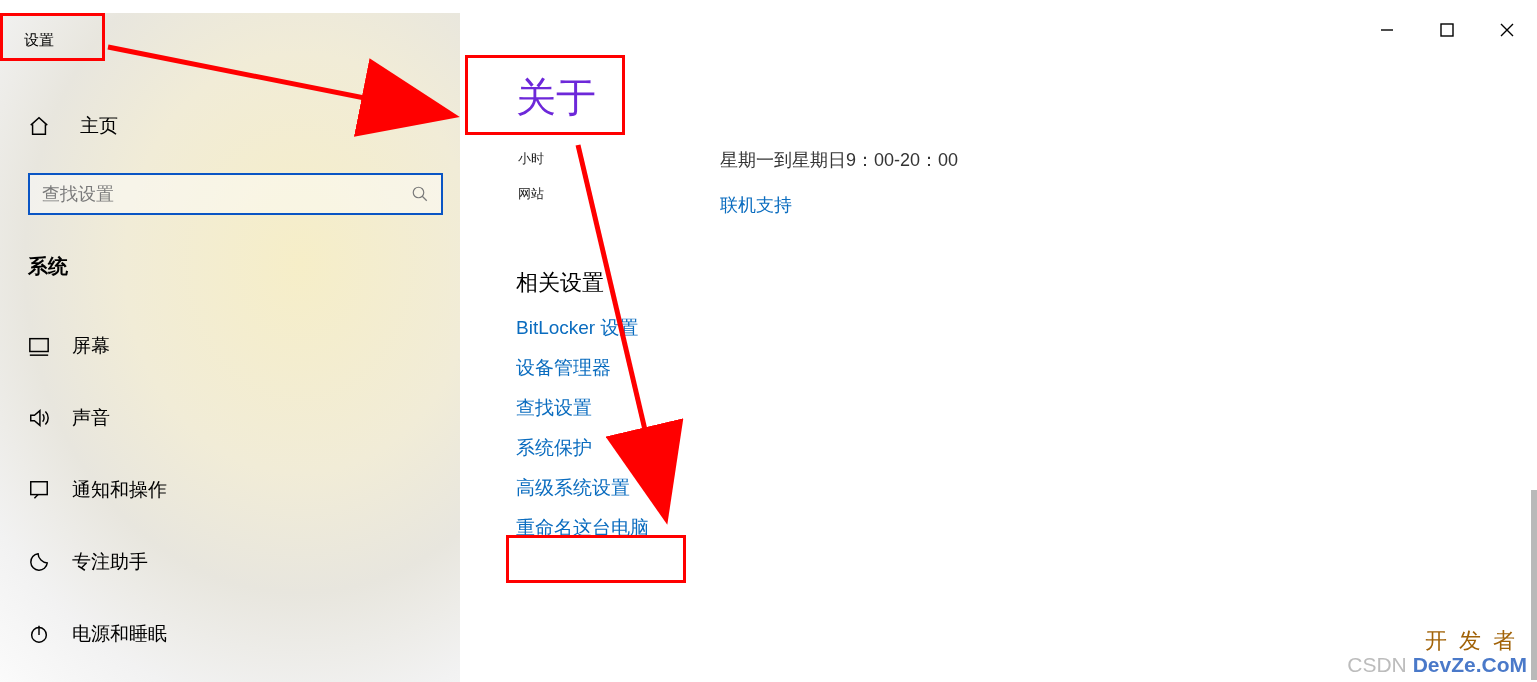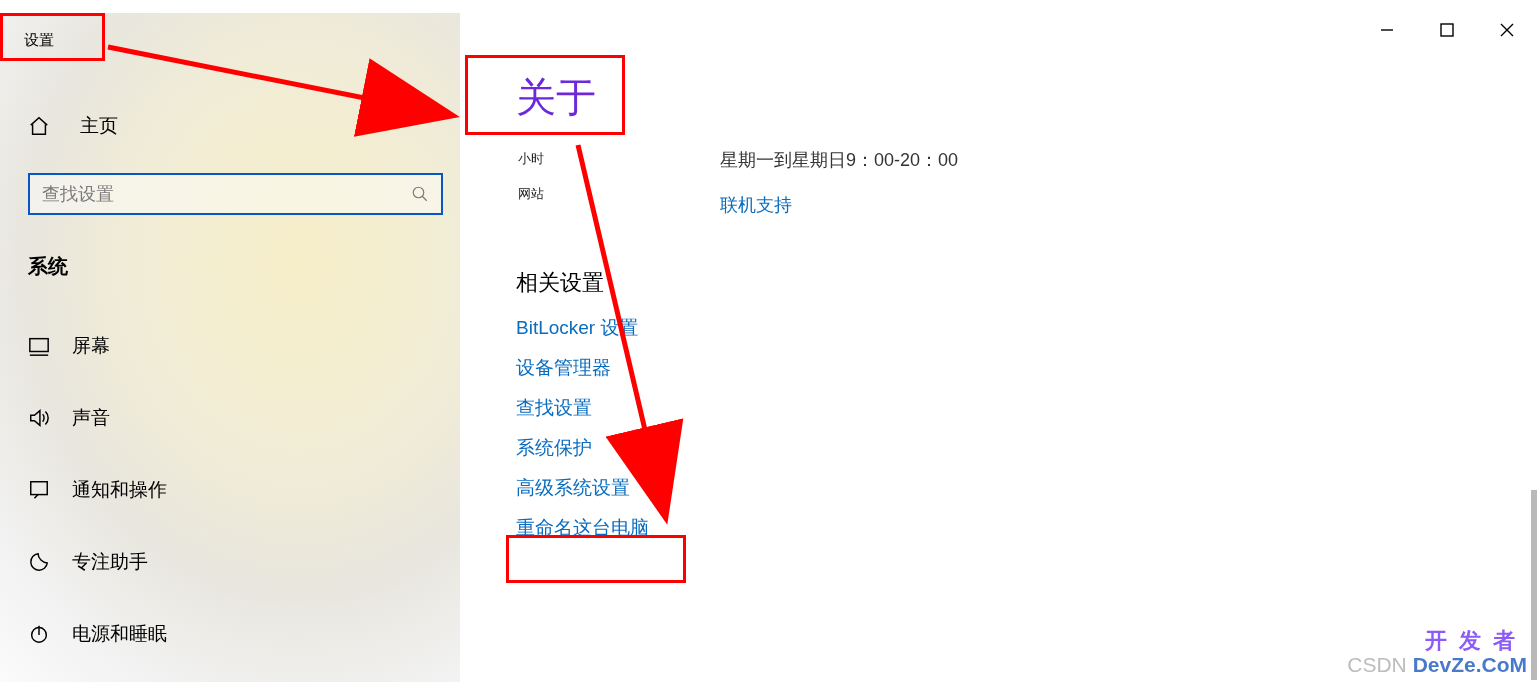"开发者" .wm1 { color: #8b5cf6 -> #a16207; font-weight: 700 -> 400 }
